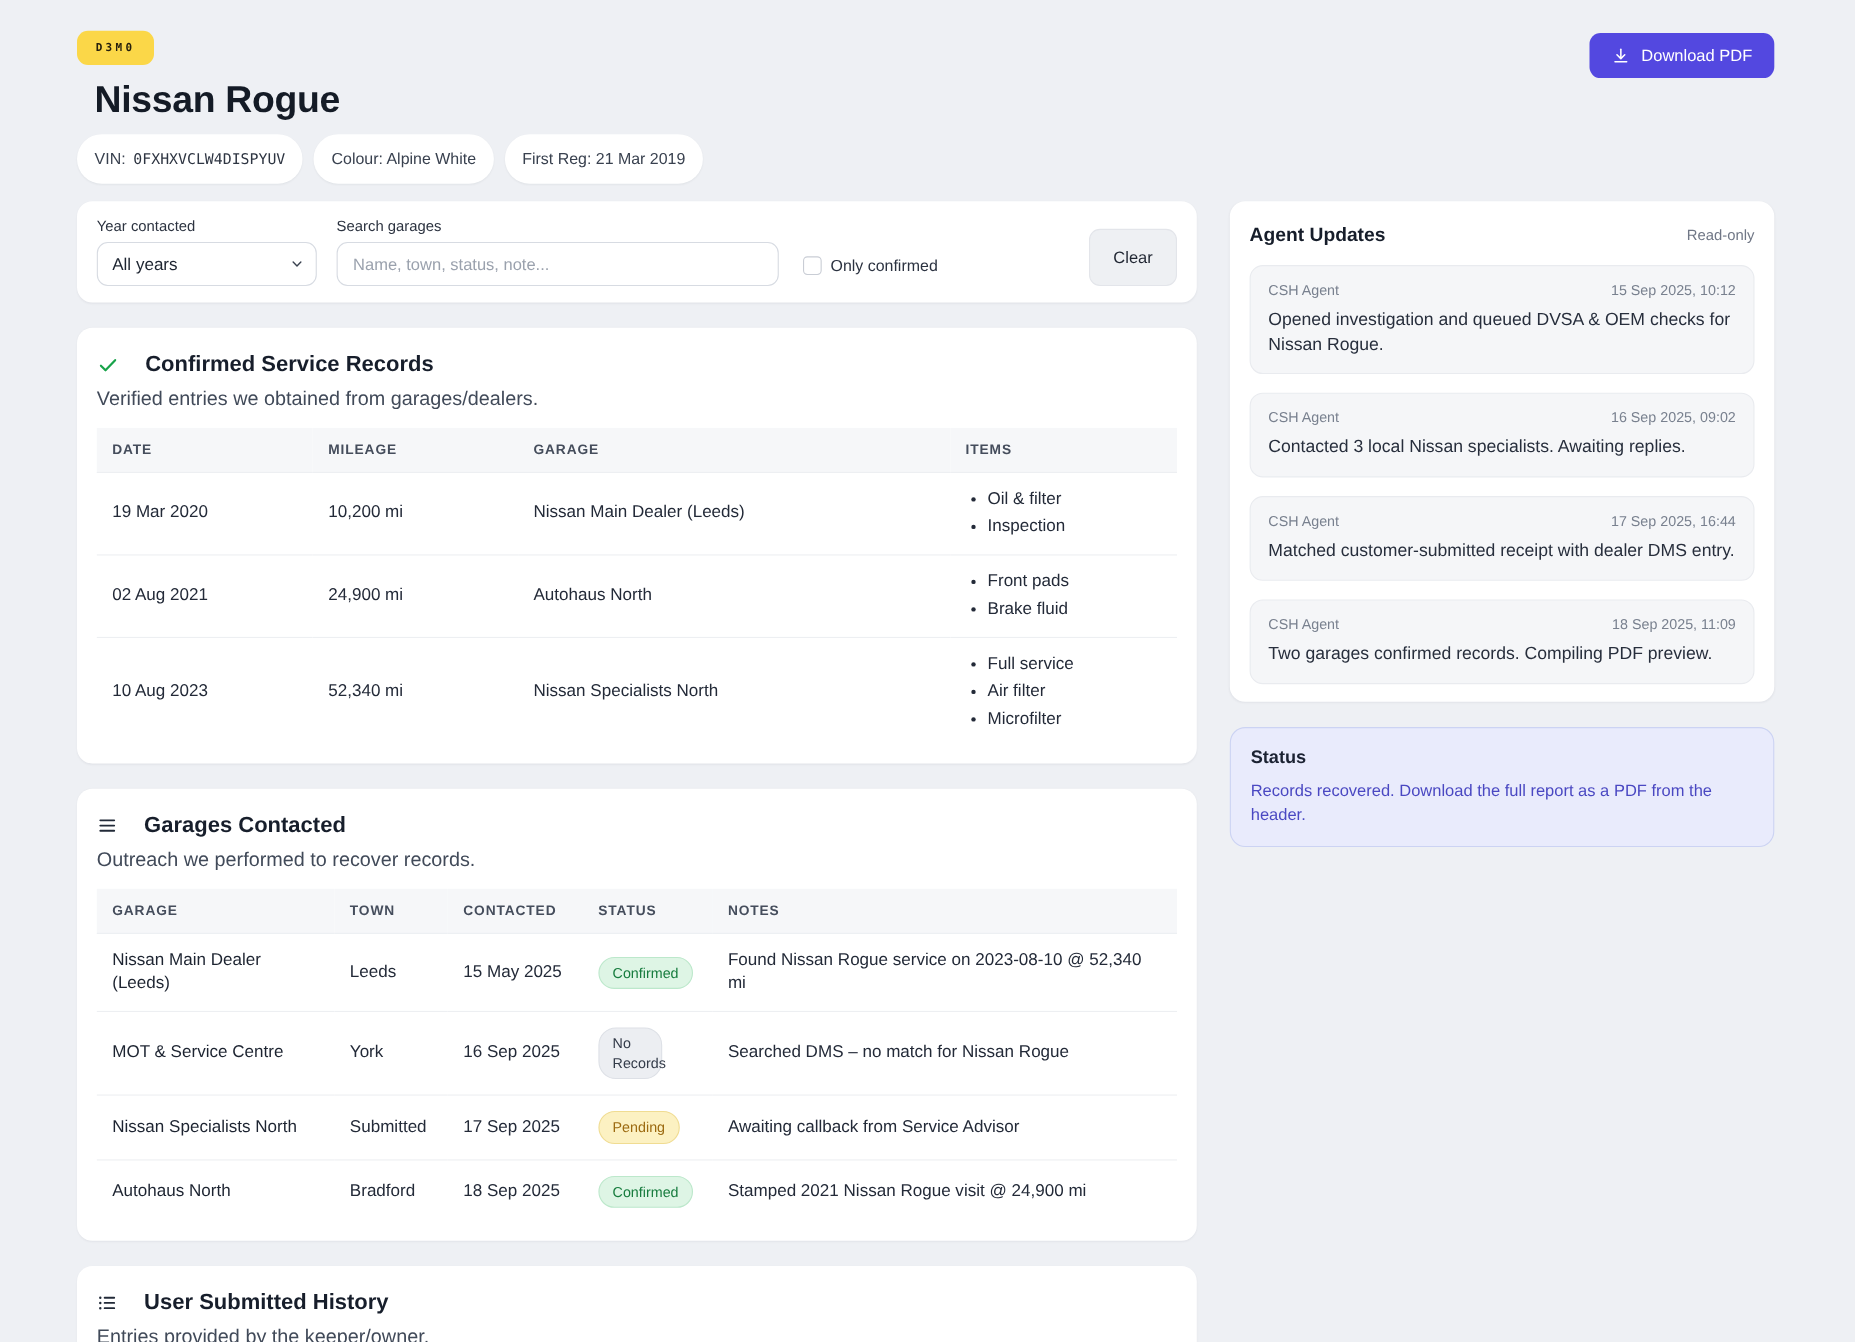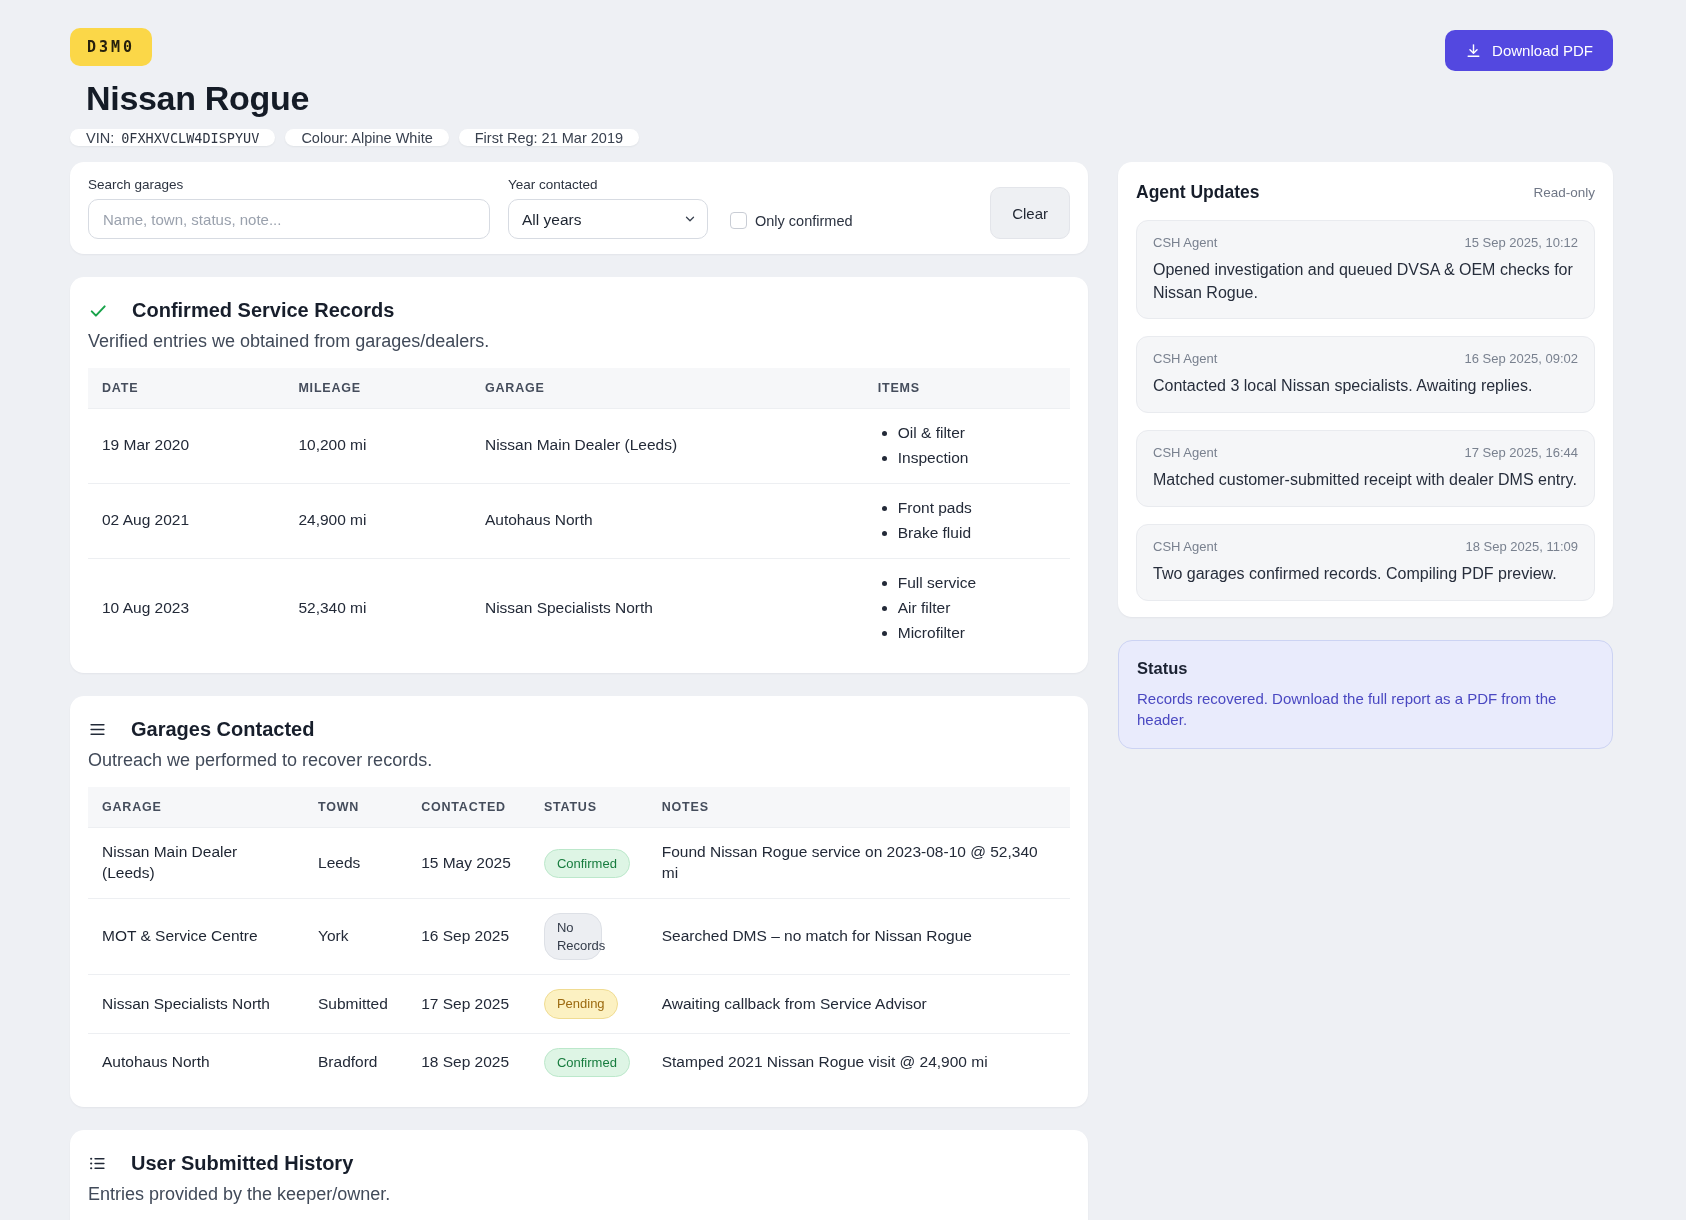"D3M0" .badge { font-size: 15px -> 10px }
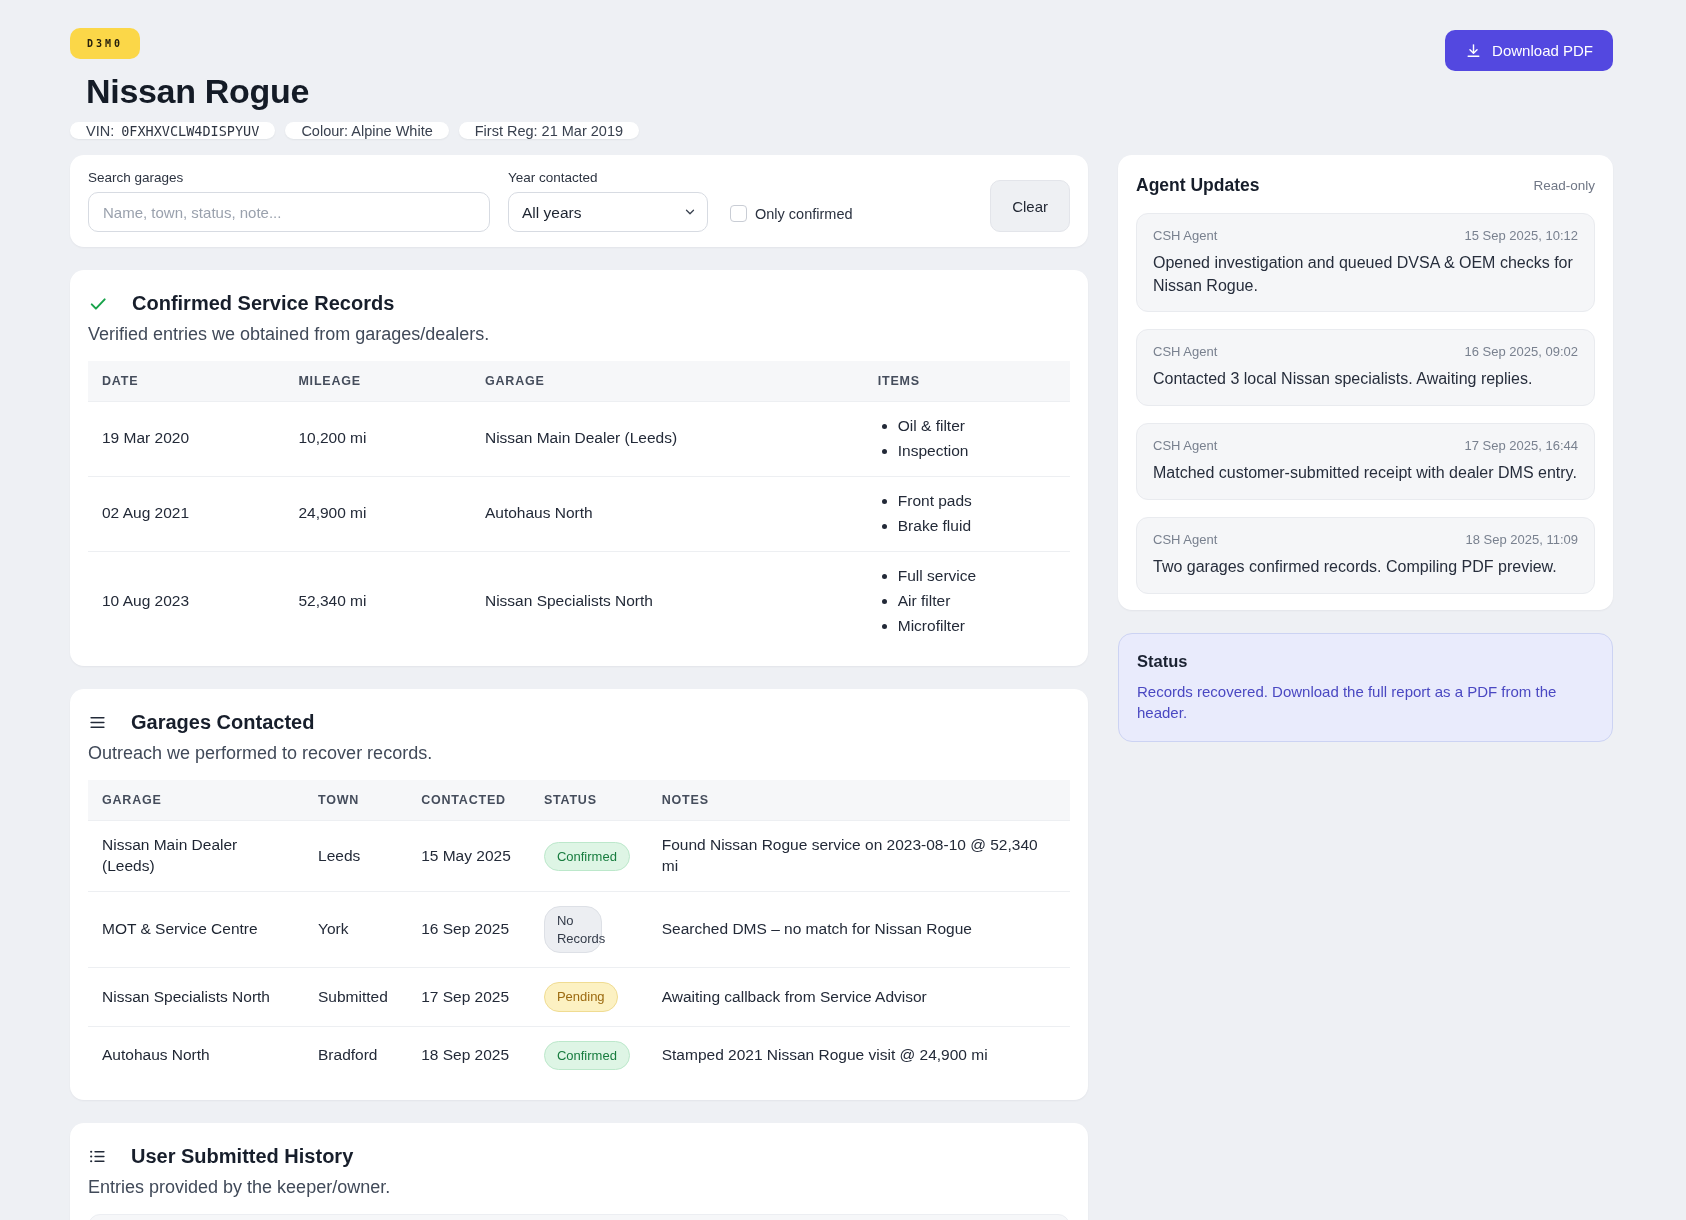"VIN:" .chip { height: 17px -> 45px }
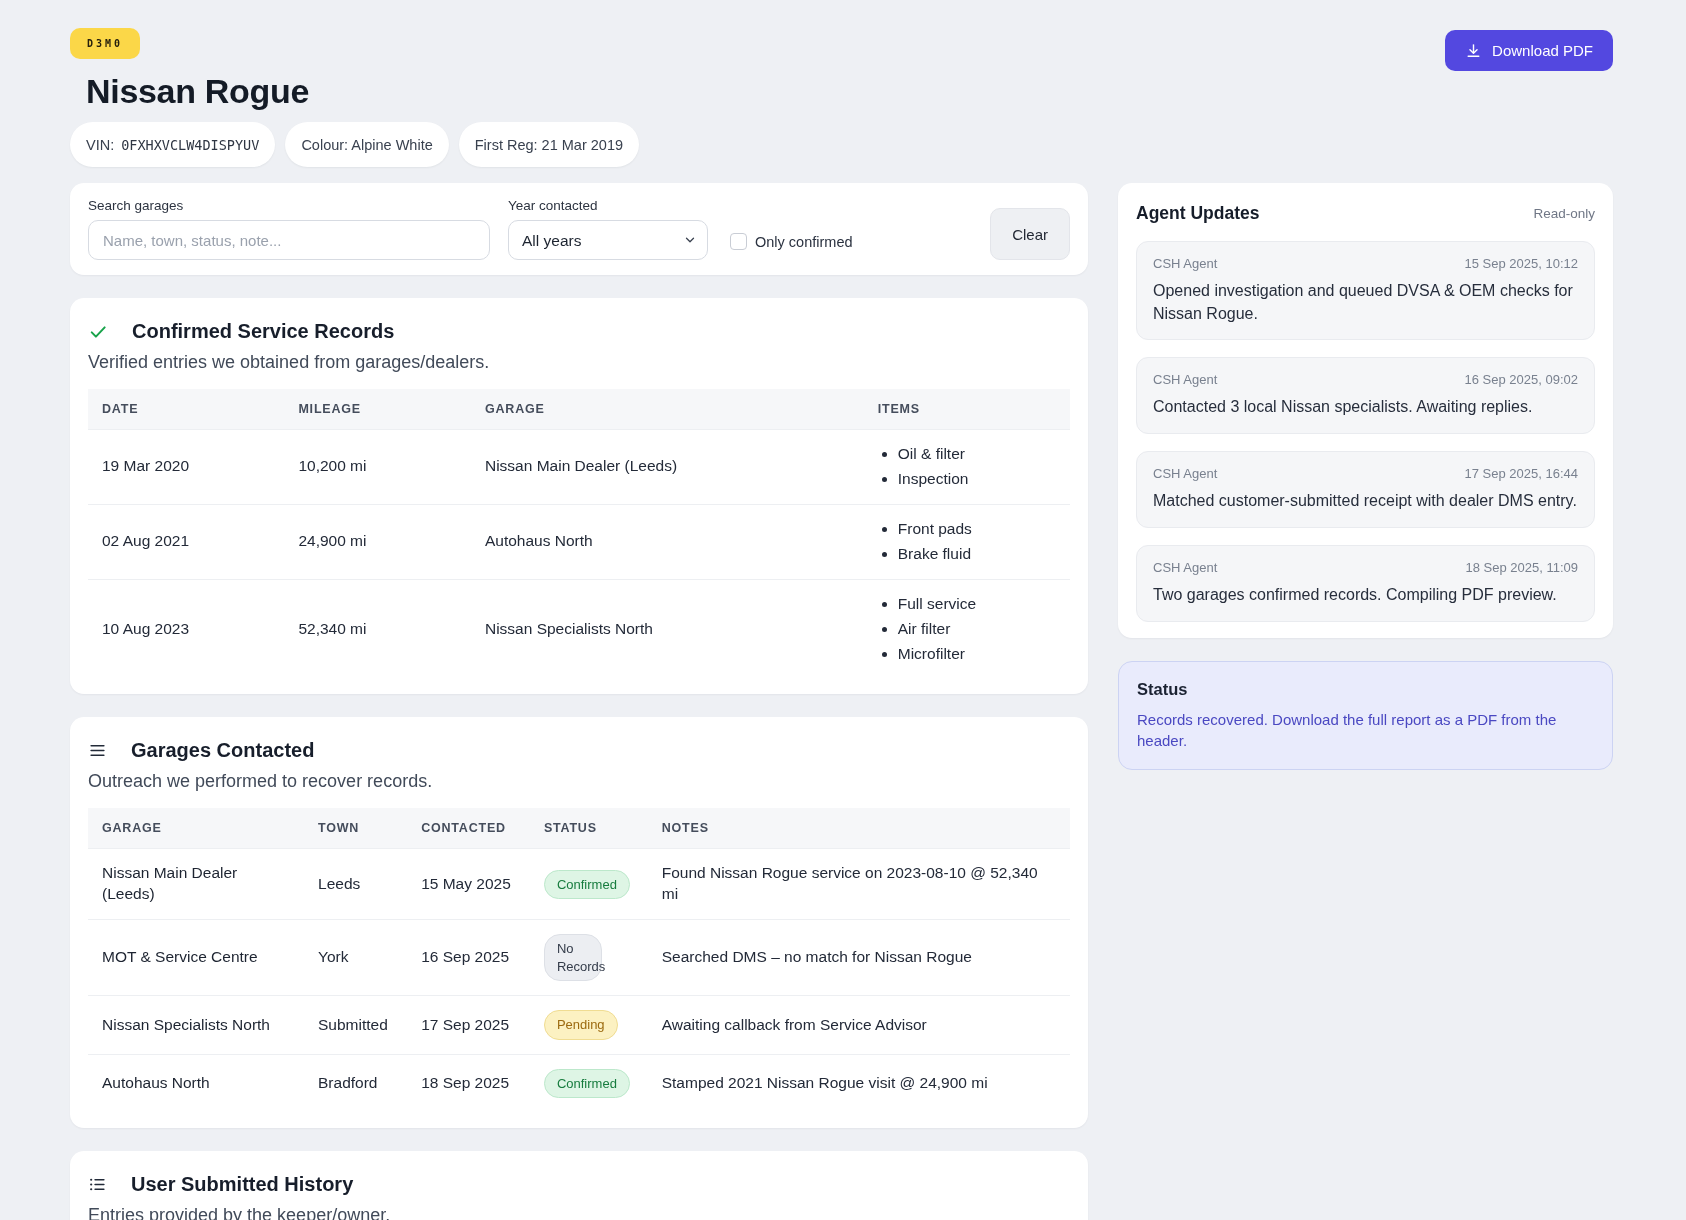"Search garages" div.fgroup { order: before "Year contacted" -> after "Year contacted" }
